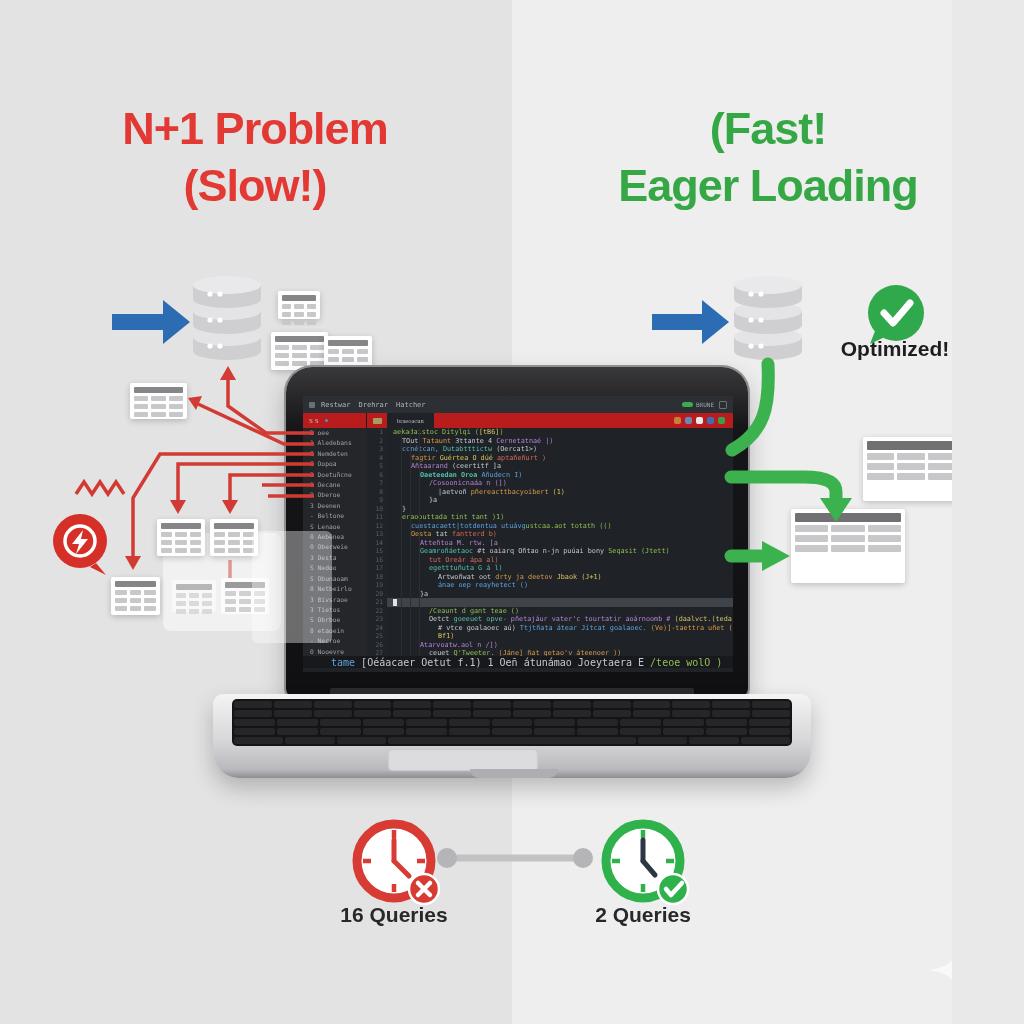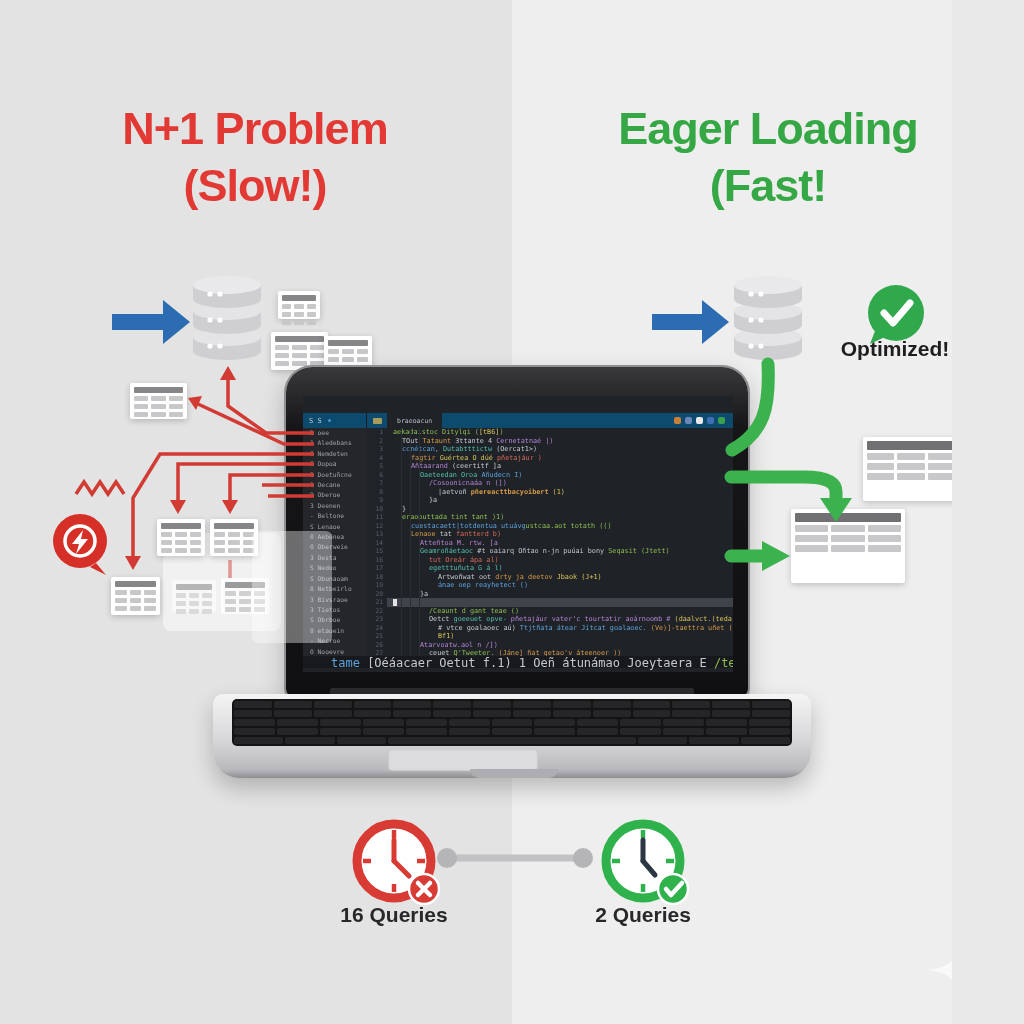"Eager Loading" div { order: before "(Fast!" -> after "(Fast!" }
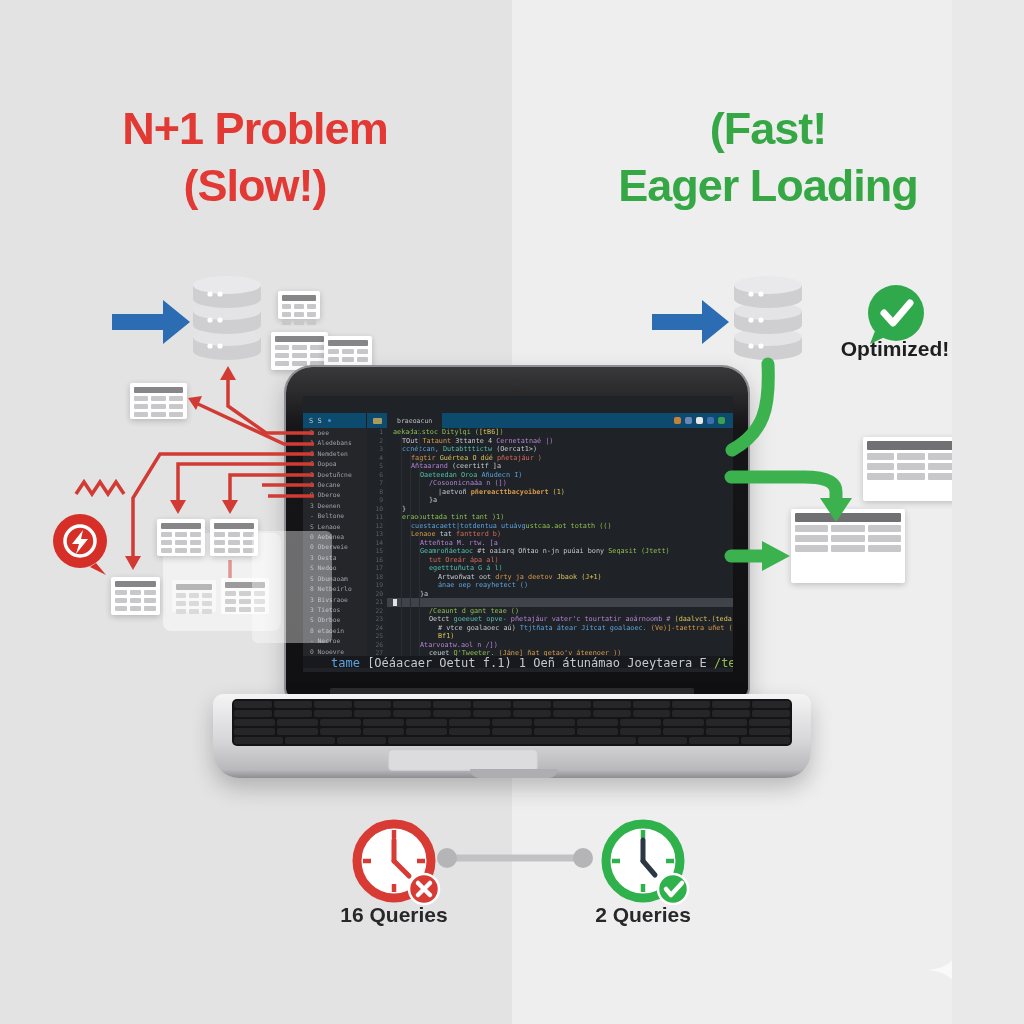"Restwar Drehrar Hatcher" div.titlebar { html: none -> <div> <div></div> <div><span>Restwar</span><span>Drehrar</span><span>Hatcher</span></div> <div></div> <div></div> <div>BRUNE</div> <div></div> </div> }
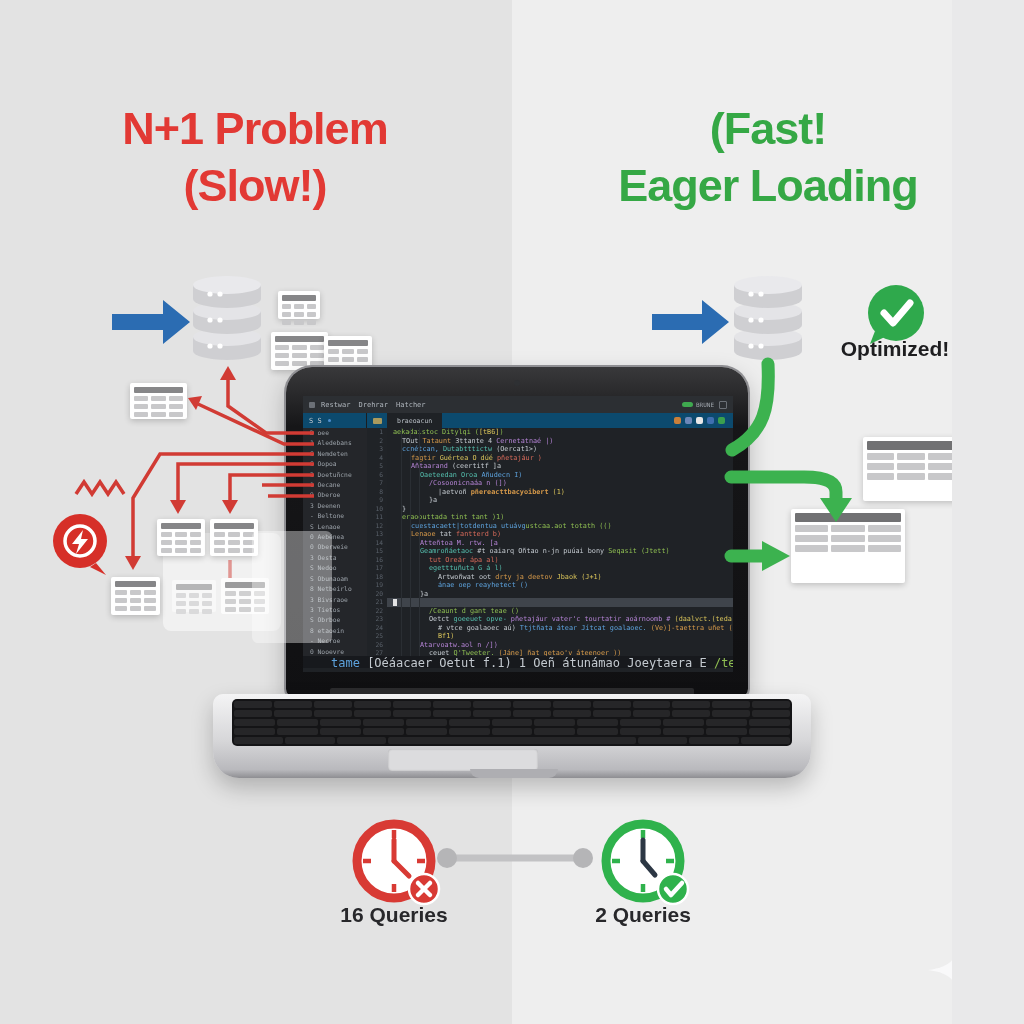"S S" .tabbar { background: #0c4a6e -> #b91c1c; font-family: none -> Liberation Serif, serif }
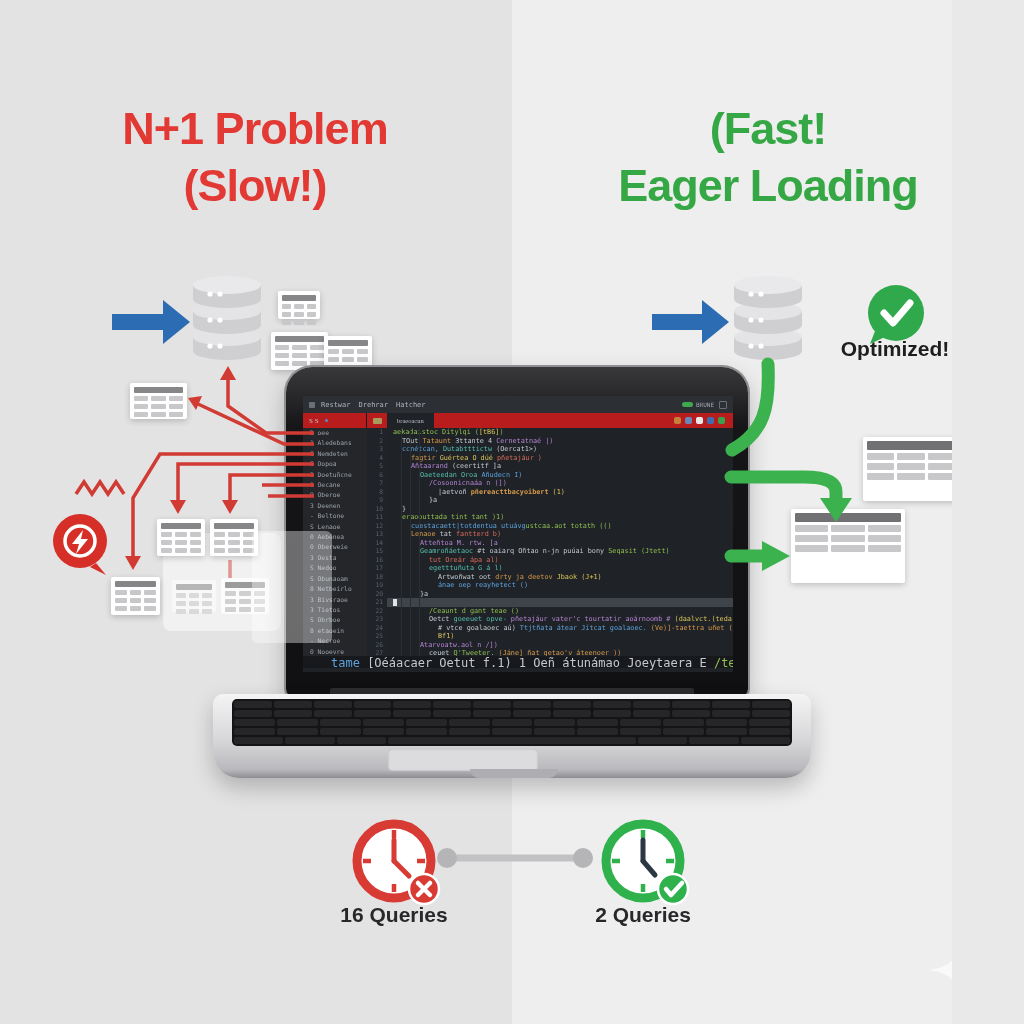"pñetajáur )" span { text: pñetajáur -> aptañeñurt }
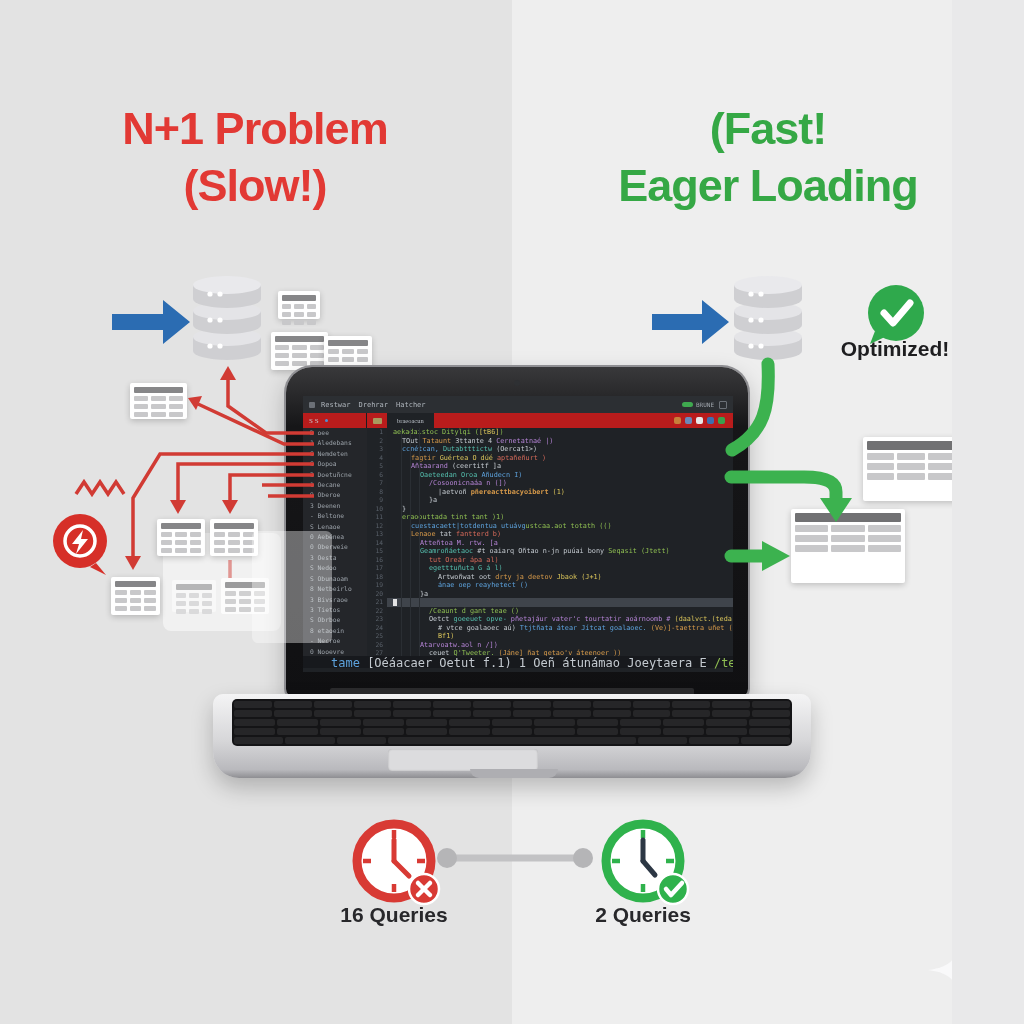"Oaeteedan Oroa" span { font-weight: none -> bold }
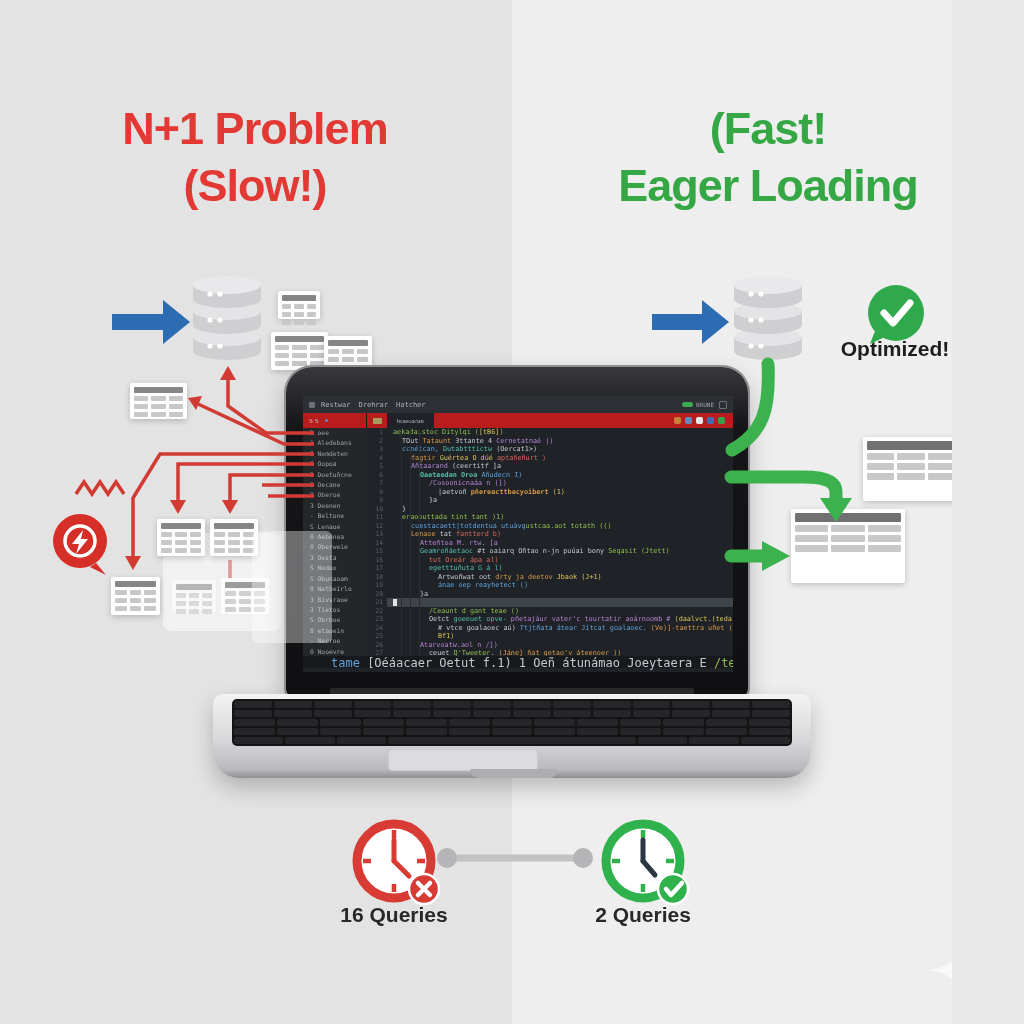"pñereacttbacyoibert" span { font-weight: bold -> none }
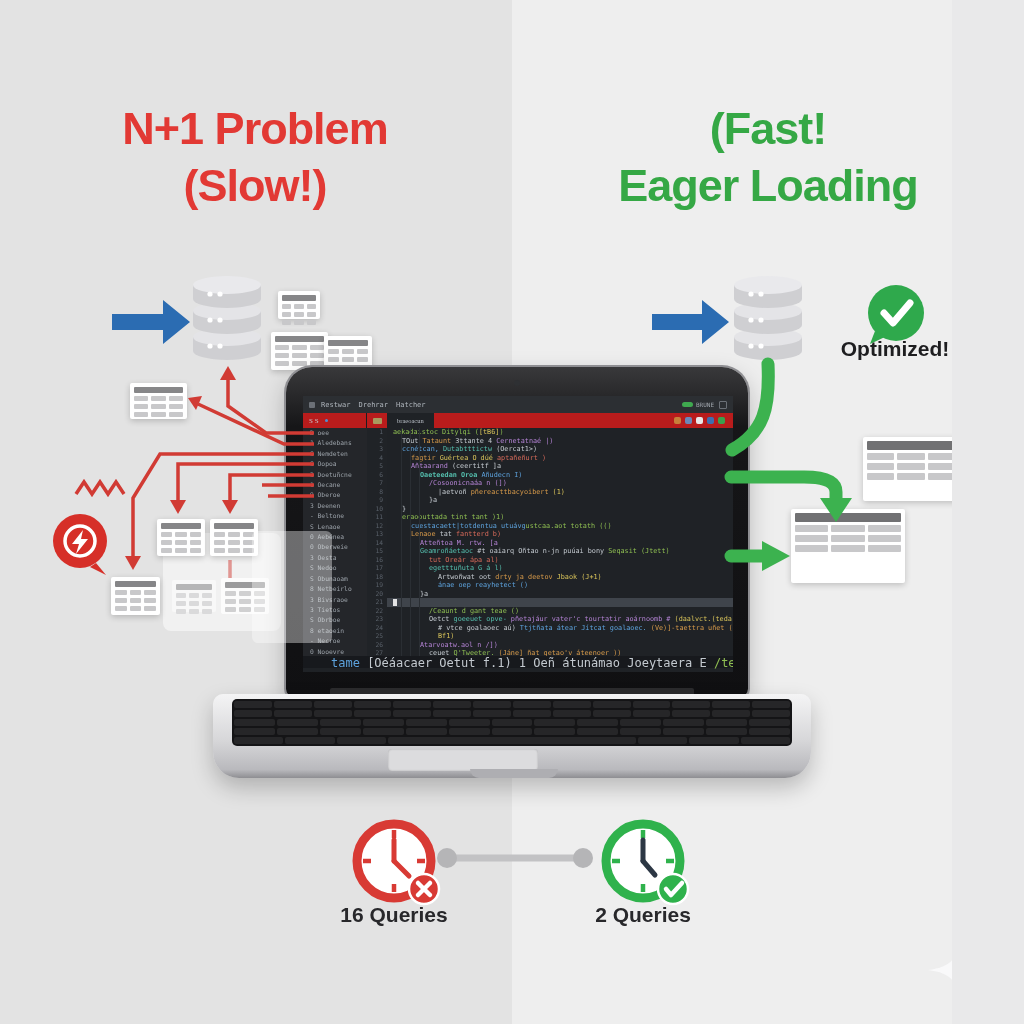"Lenaoe" span { text: Lenaoe -> Oesta }
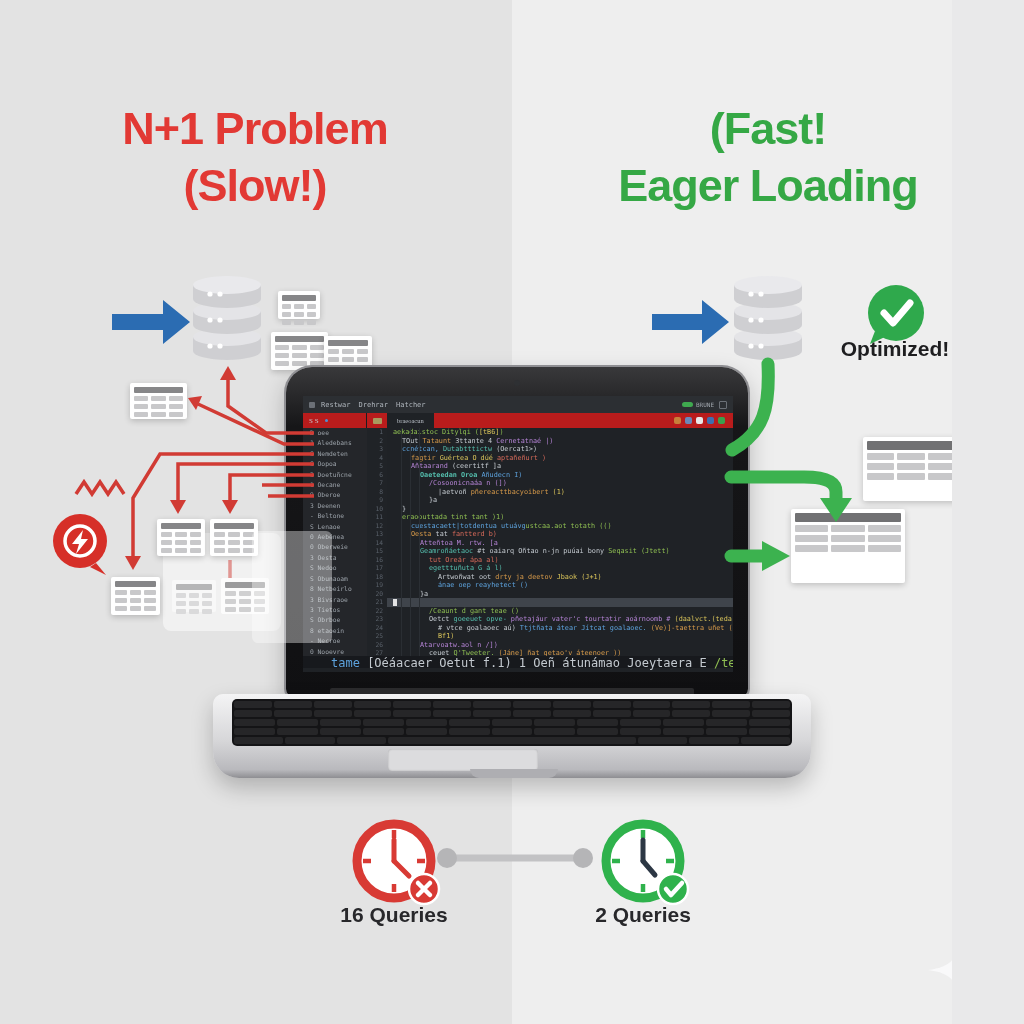"tame" .statusbar { align-items: flex-start -> center; font-size: 12px -> 10px }
